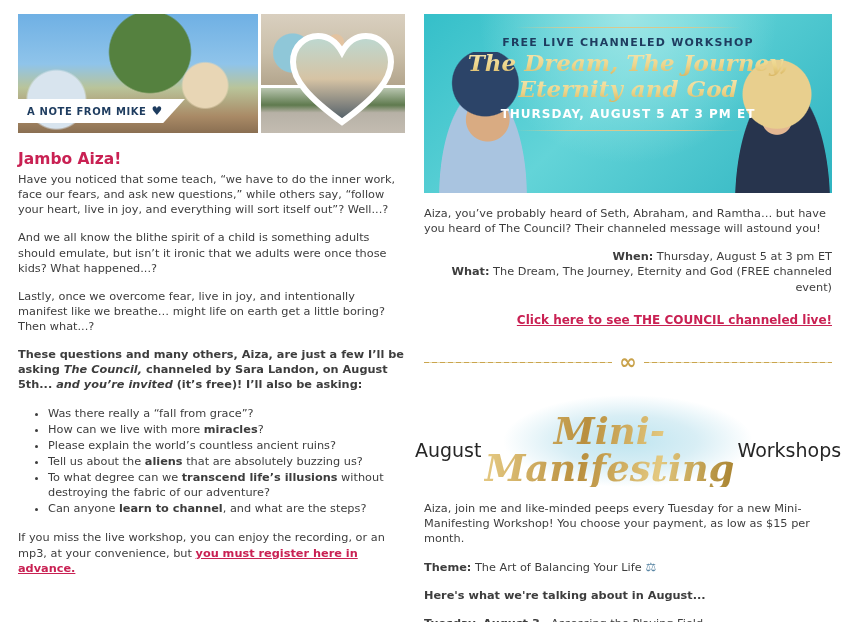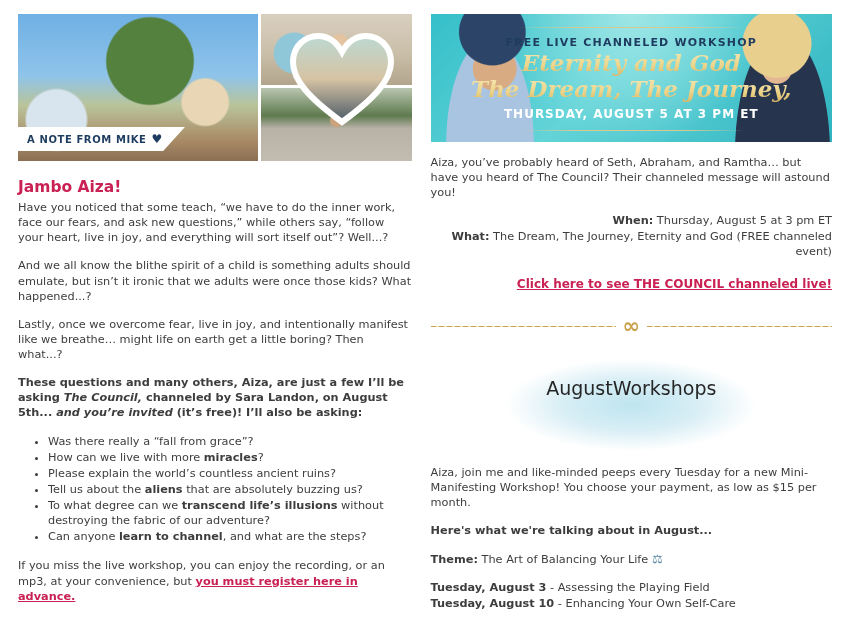"FREE LIVE CHANNELED WORKSHOP" .banner { height: 128px -> 179px }
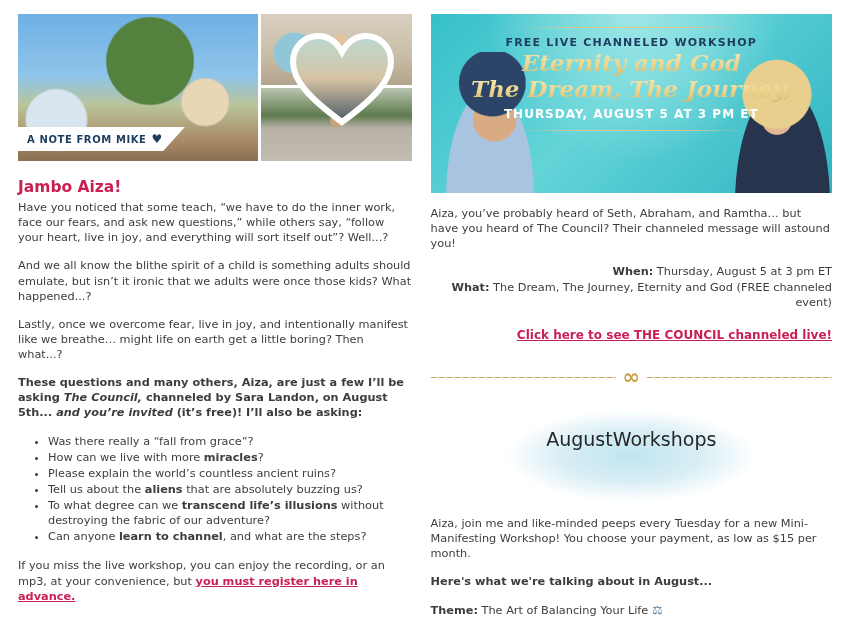"Eternity and God" div.script-gold { order: before "The Dream, The Journey," -> after "The Dream, The Journey," }
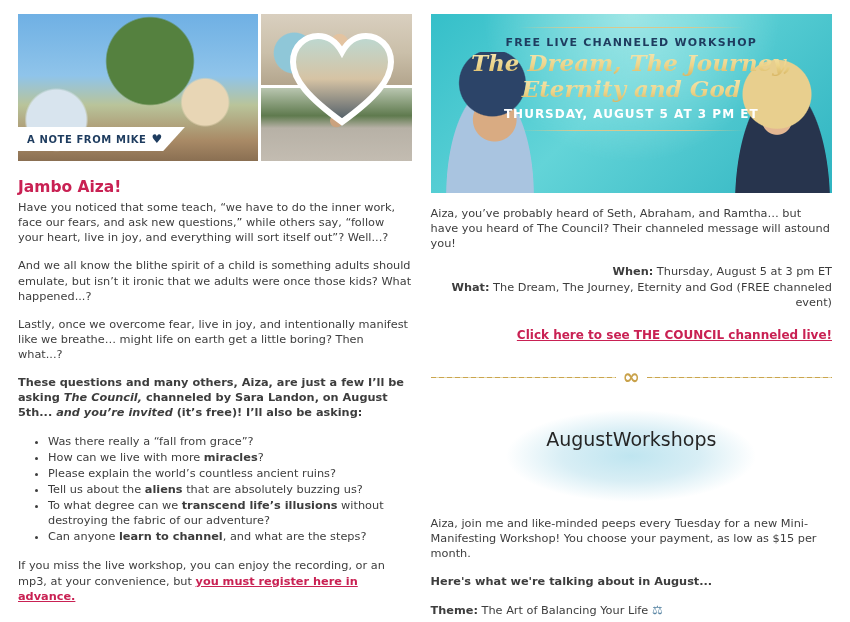"A NOTE FROM MIKE" .collage { height: 147px -> 119px }
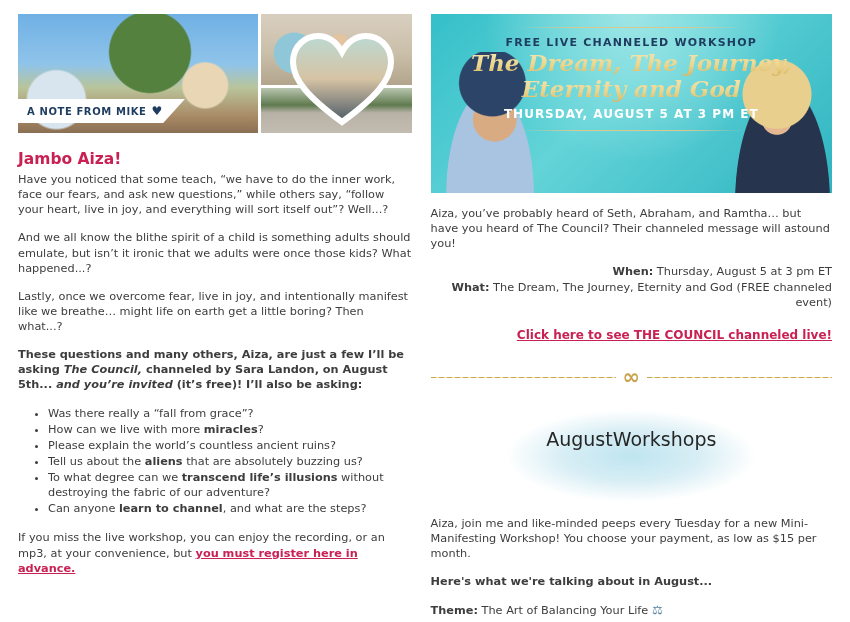"Mini-Manifesting" span.mm-script { html: none -> <span>Mini-Manifesting</span> }
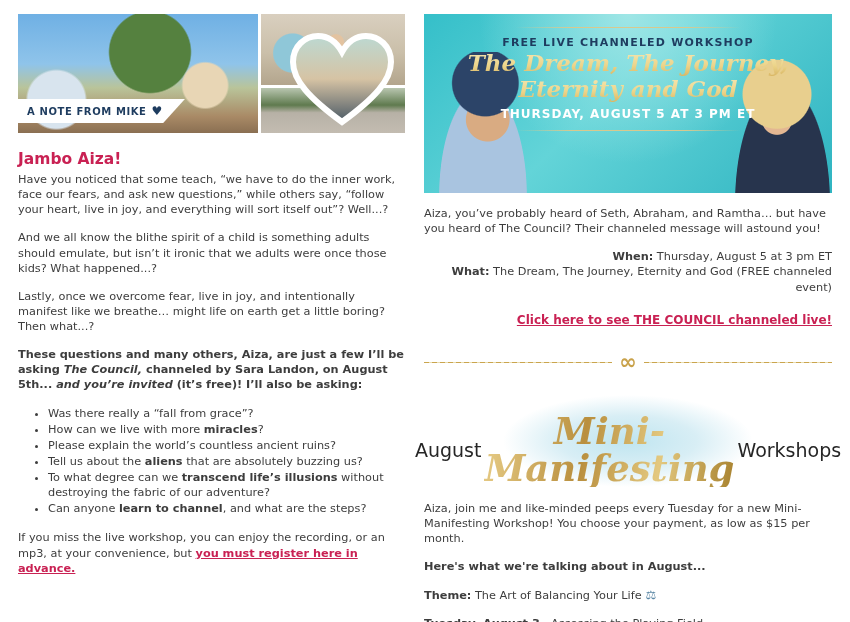"Here's what we're talking about" p.para { order: before "Theme: The Art of Balancing" -> after "Theme: The Art of Balancing" }
